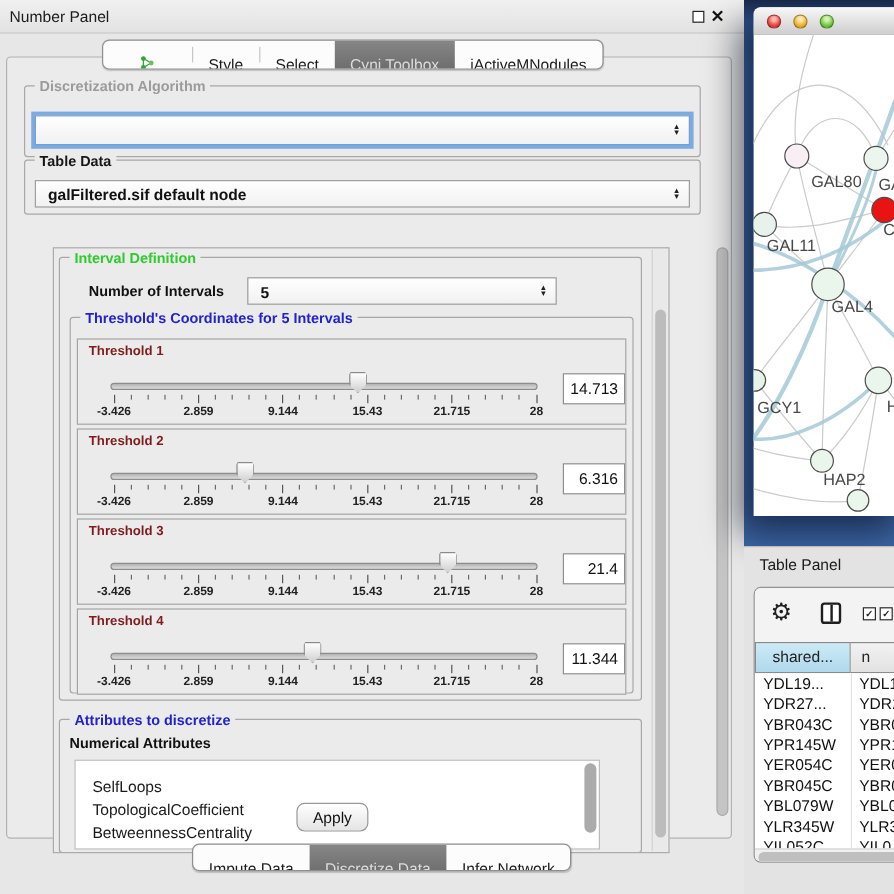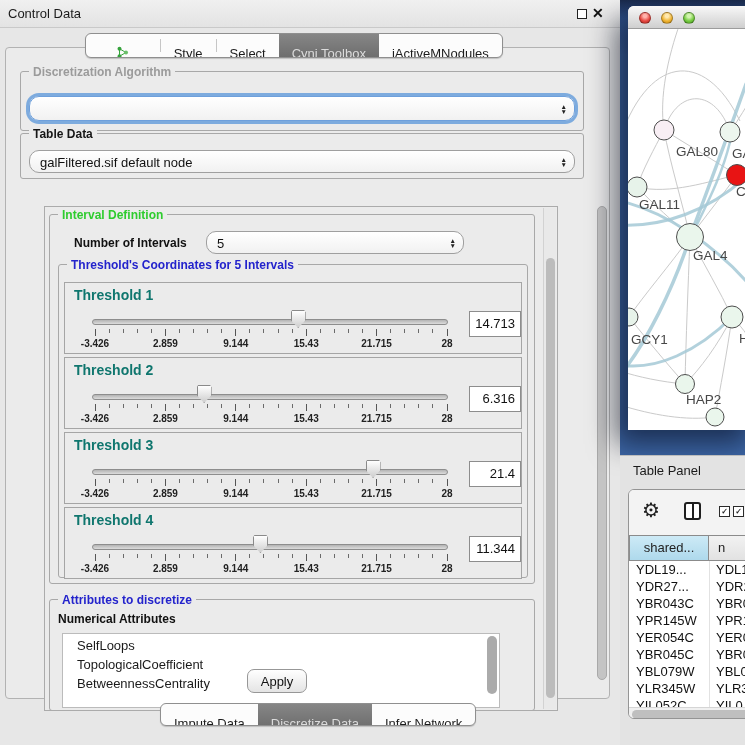"Control Data" span.cp-title { text: Control Data -> Number Panel }
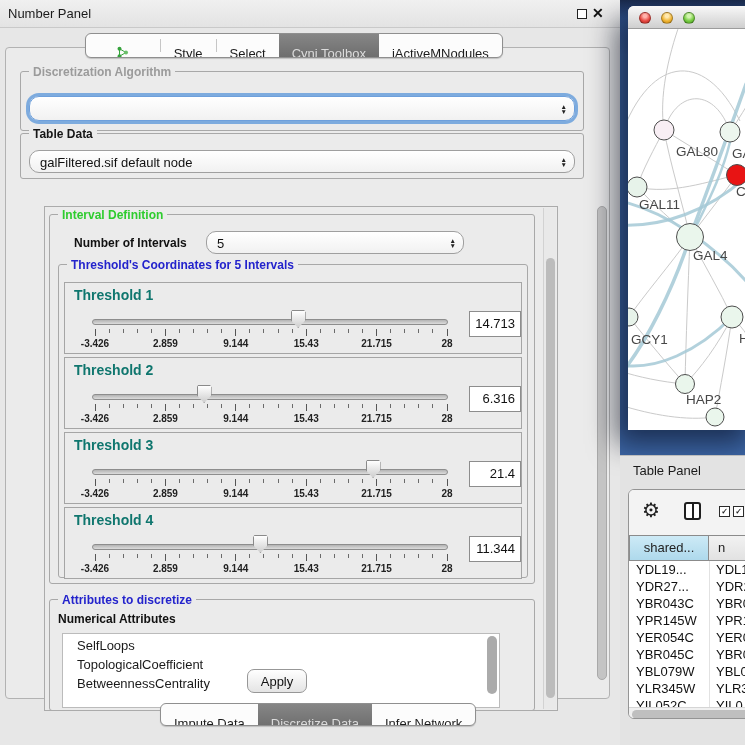"galFiltered.sif default node" .combo { border-radius: 10px -> 0; font-weight: none -> bold }
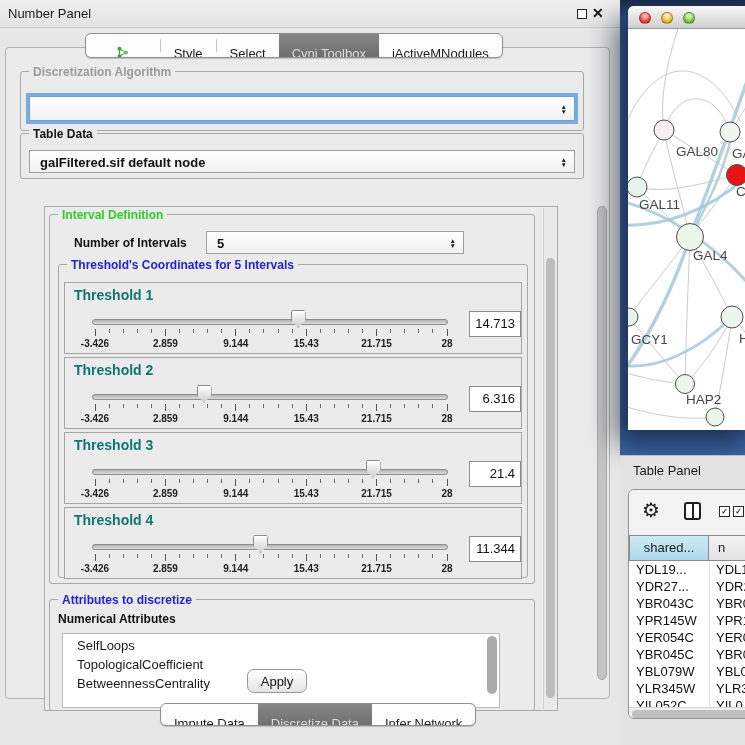"Threshold 1" .th-label { color: #0f766e -> #7f1d1d; font-size: 14px -> 11px }
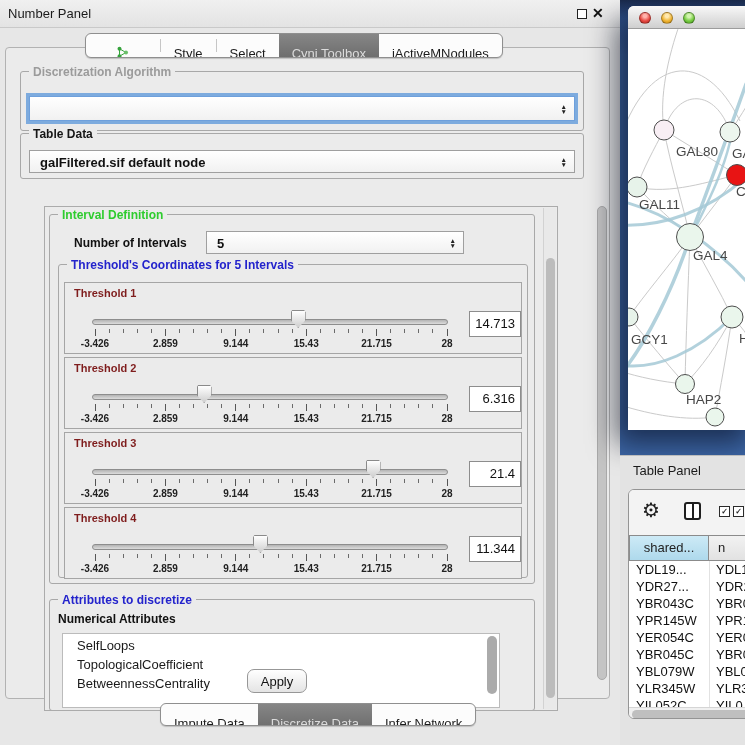"SelfLoops" .attr-list { padding-top: 2px -> 12px }
